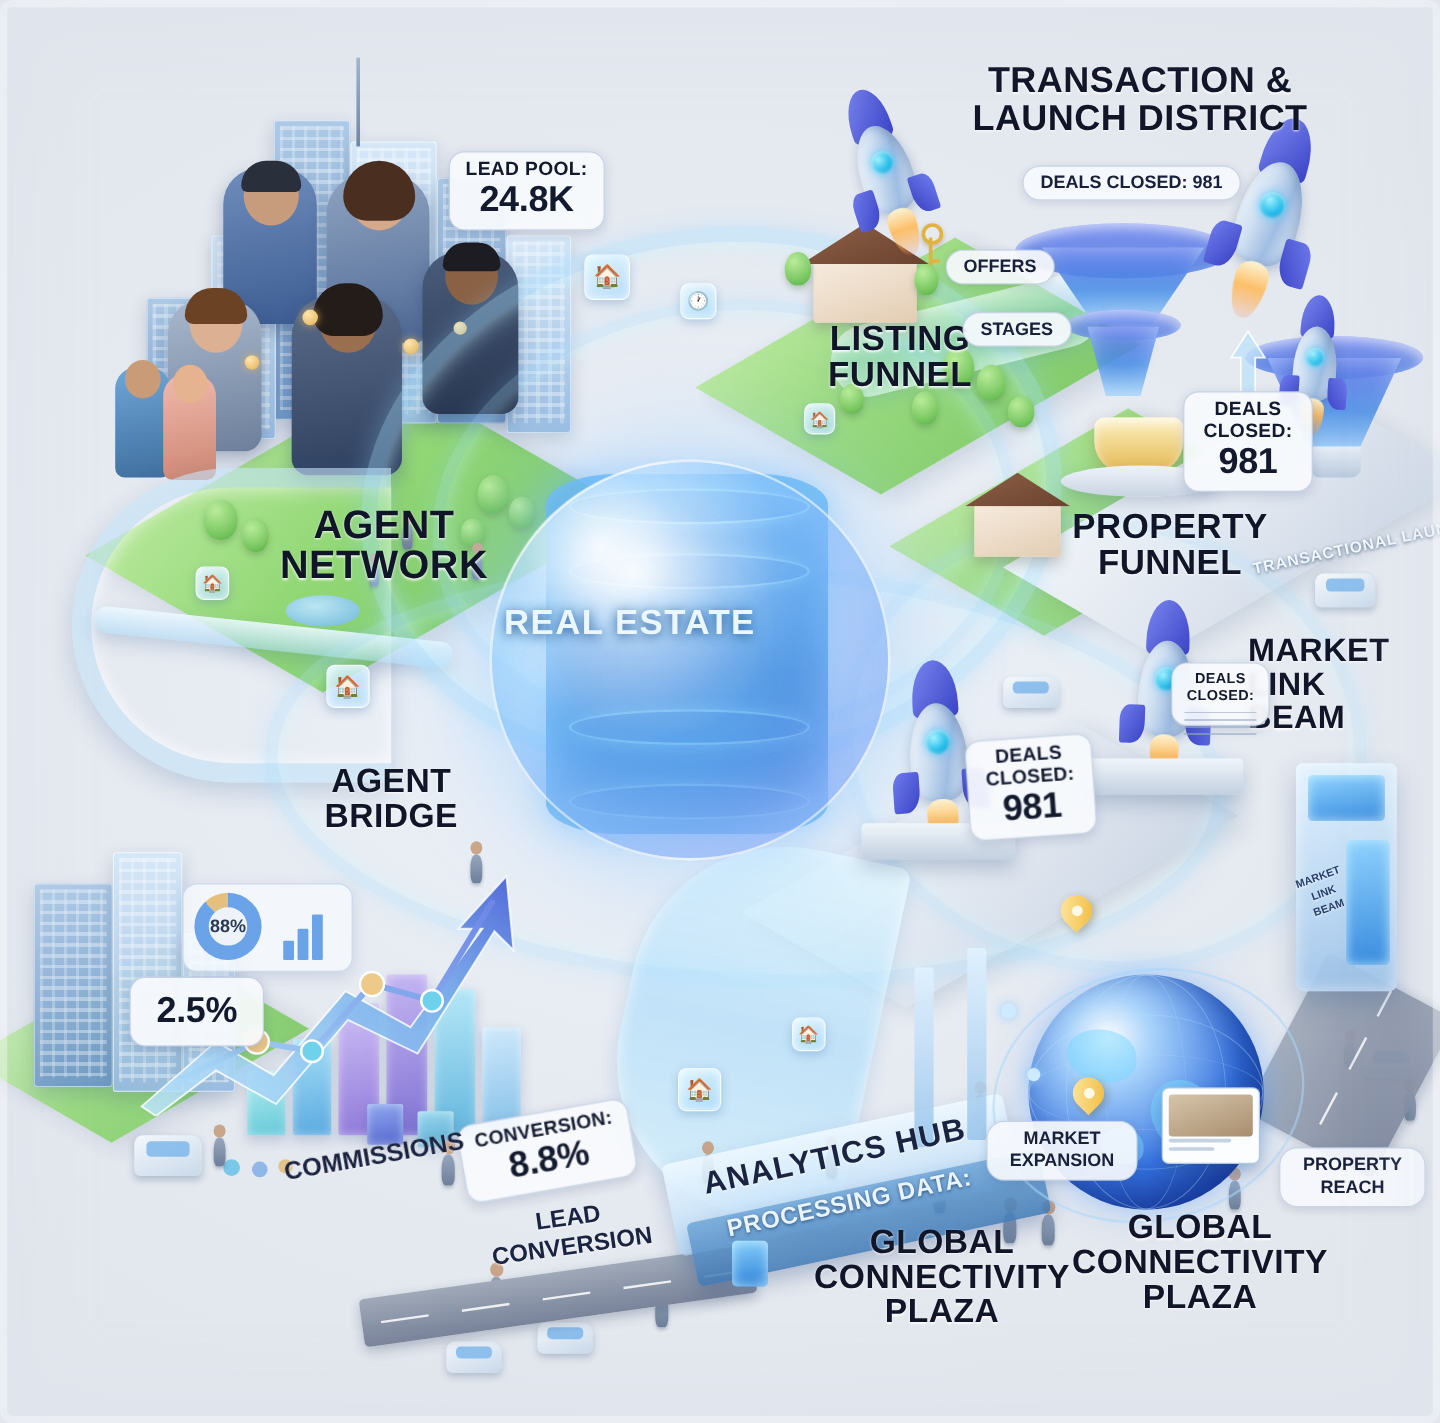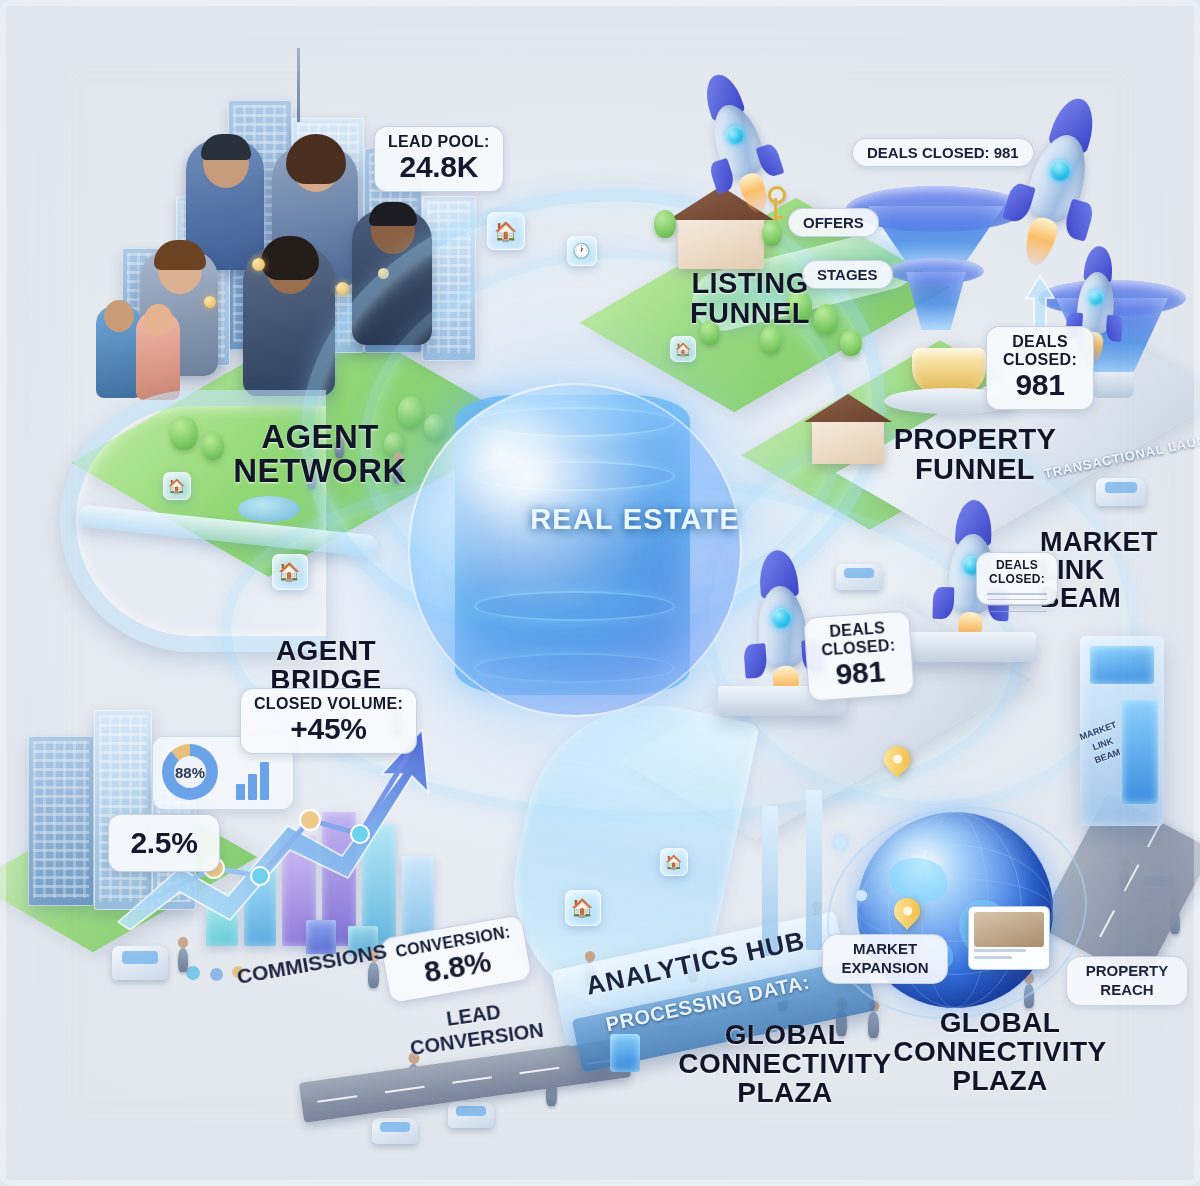"TRANSACTION &" div.ttl { html: none -> <div> <span>TRANSACTION &amp;</span><br> <span>LAUNCH DISTRICT</span> </div> }
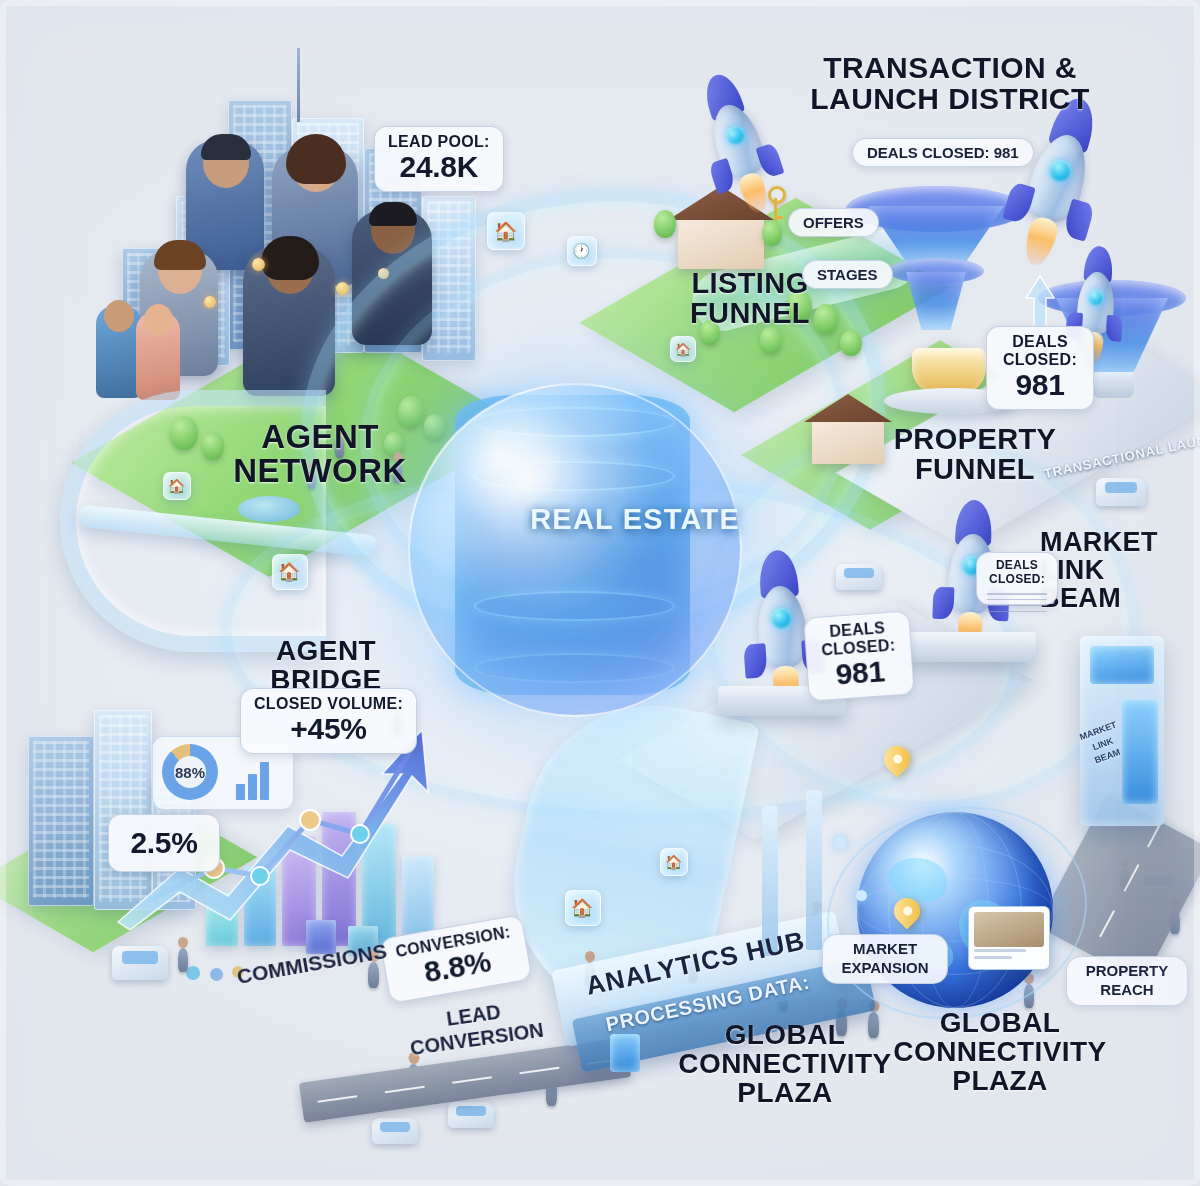"REAL ESTATE" #hub-label { left: 460px -> 420px; text-align: right -> left }
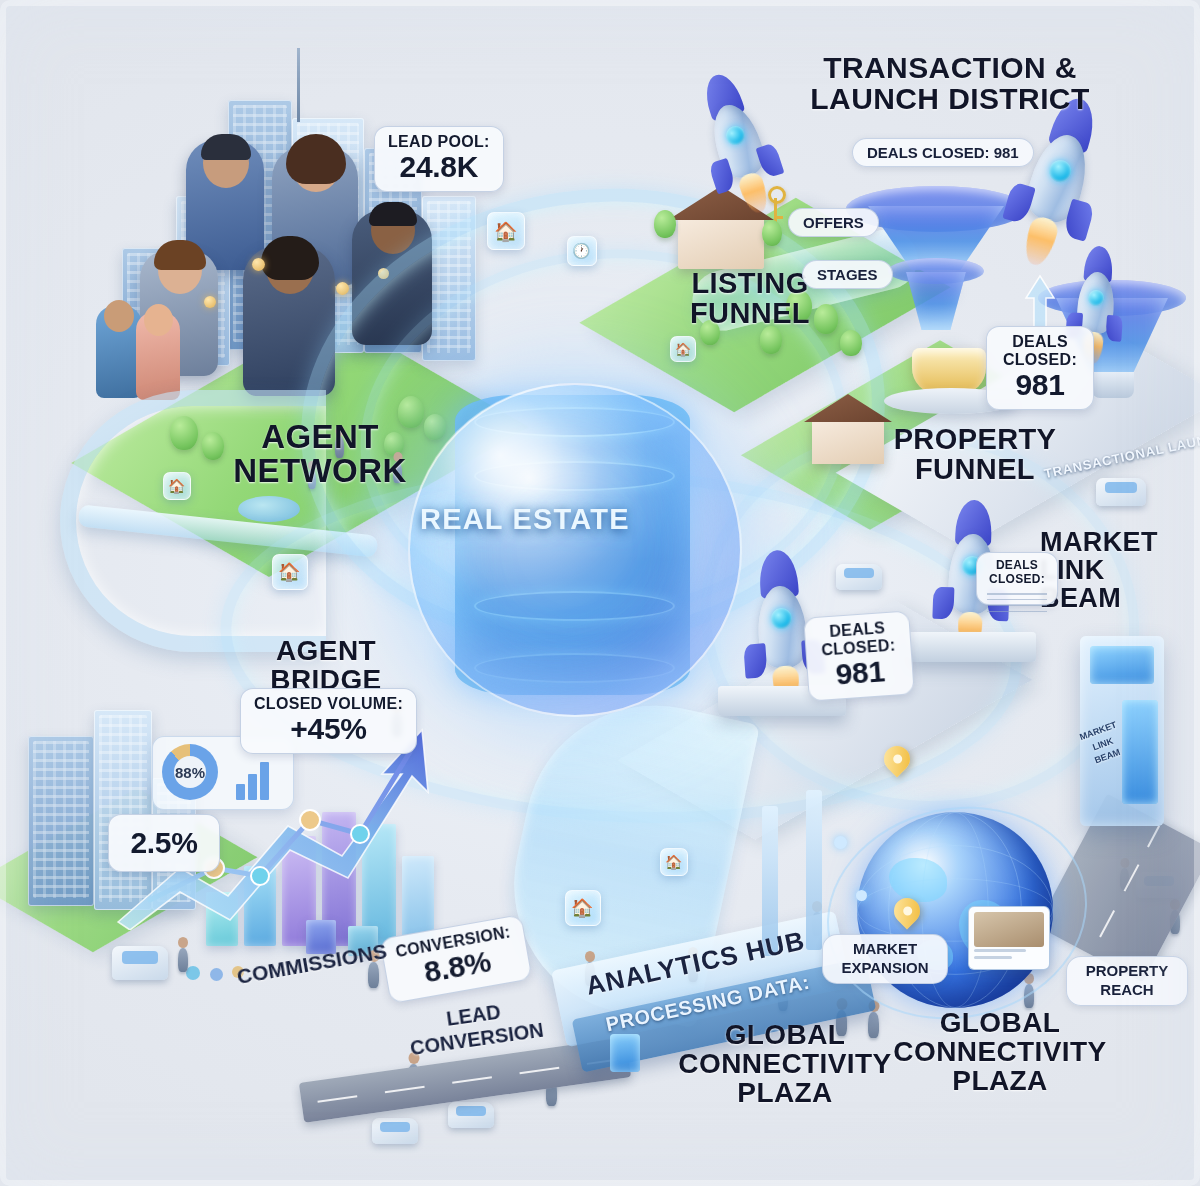"CLOSED VOLUME:" div.callout { html: <div> <span>CLOSED VOLUME:</span> <span>+45%</span> </div> -> none }
